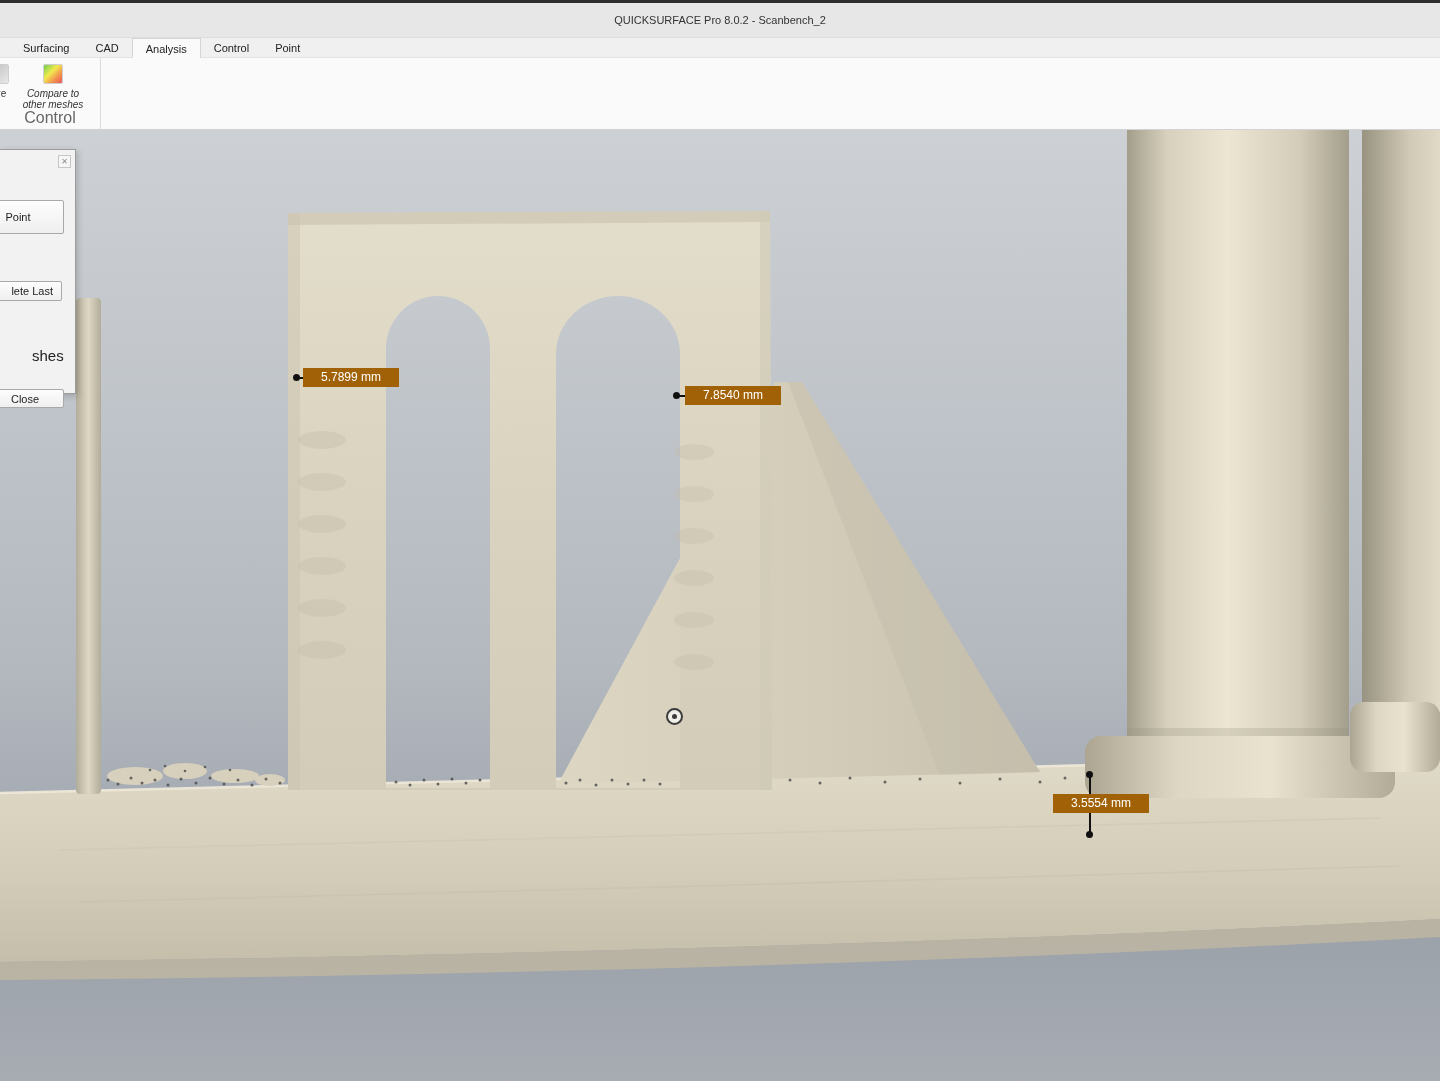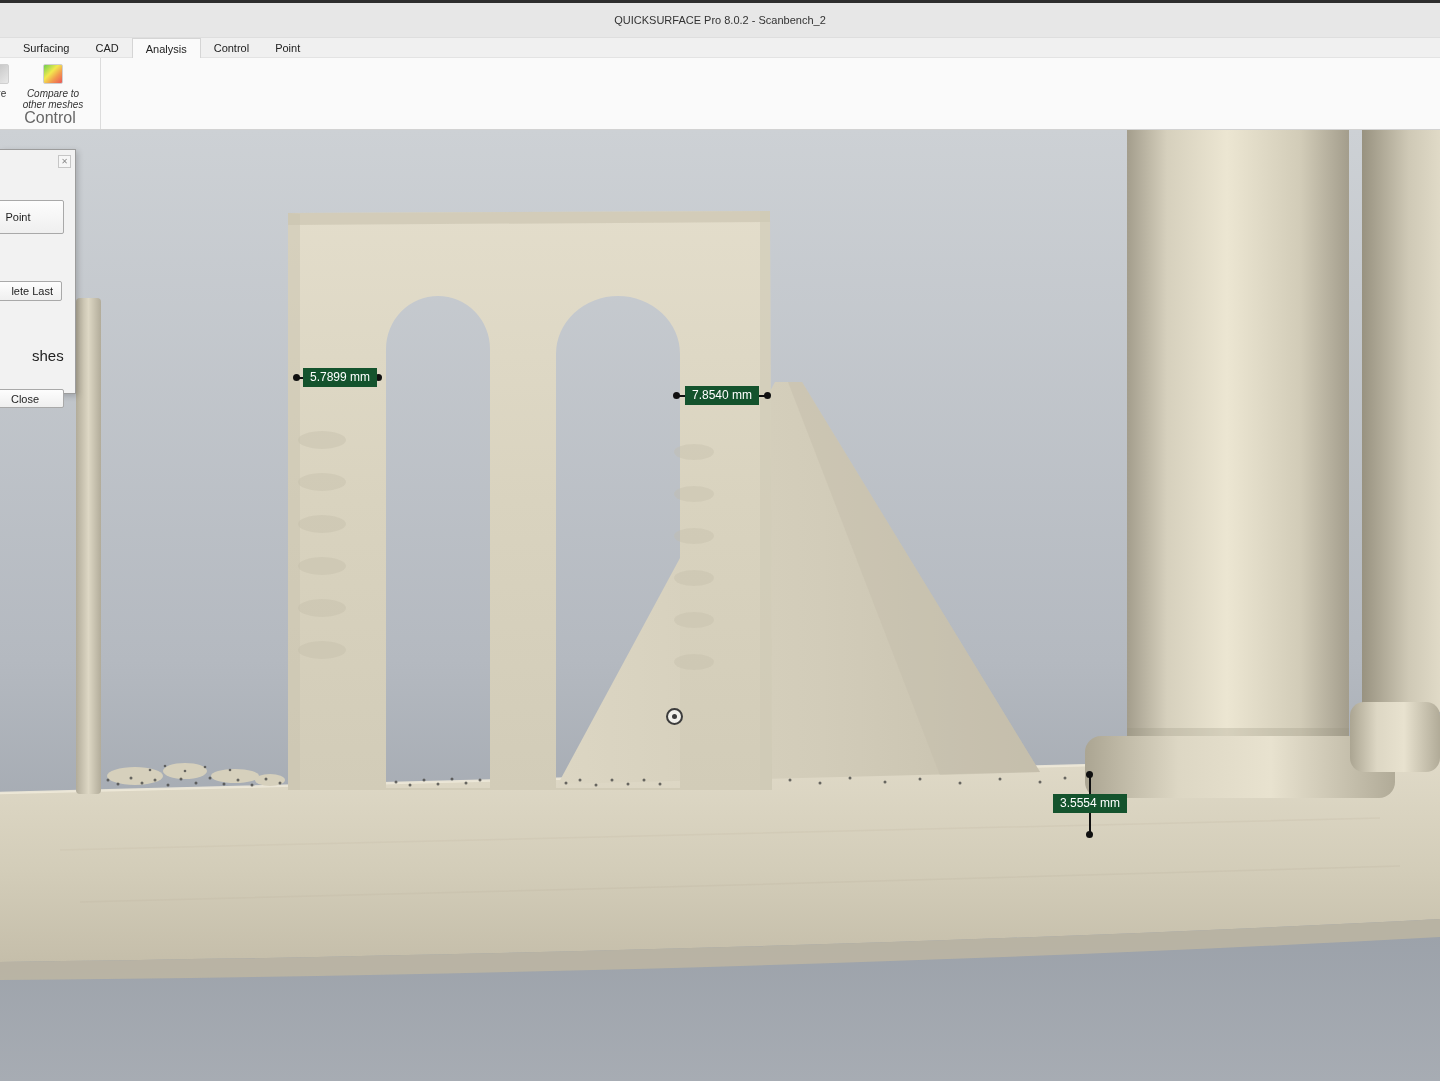"5.7899 mm" .meas-label { background: #14532d -> #a16207; padding: 2px 7px 3px -> 2px 18px 3px }
